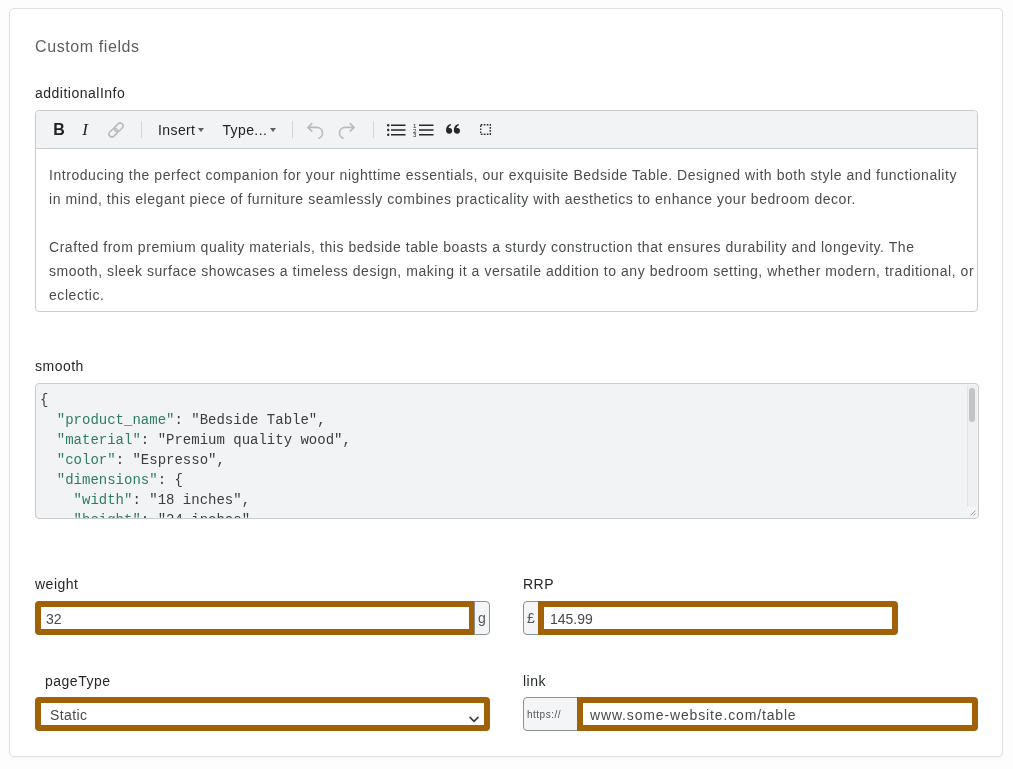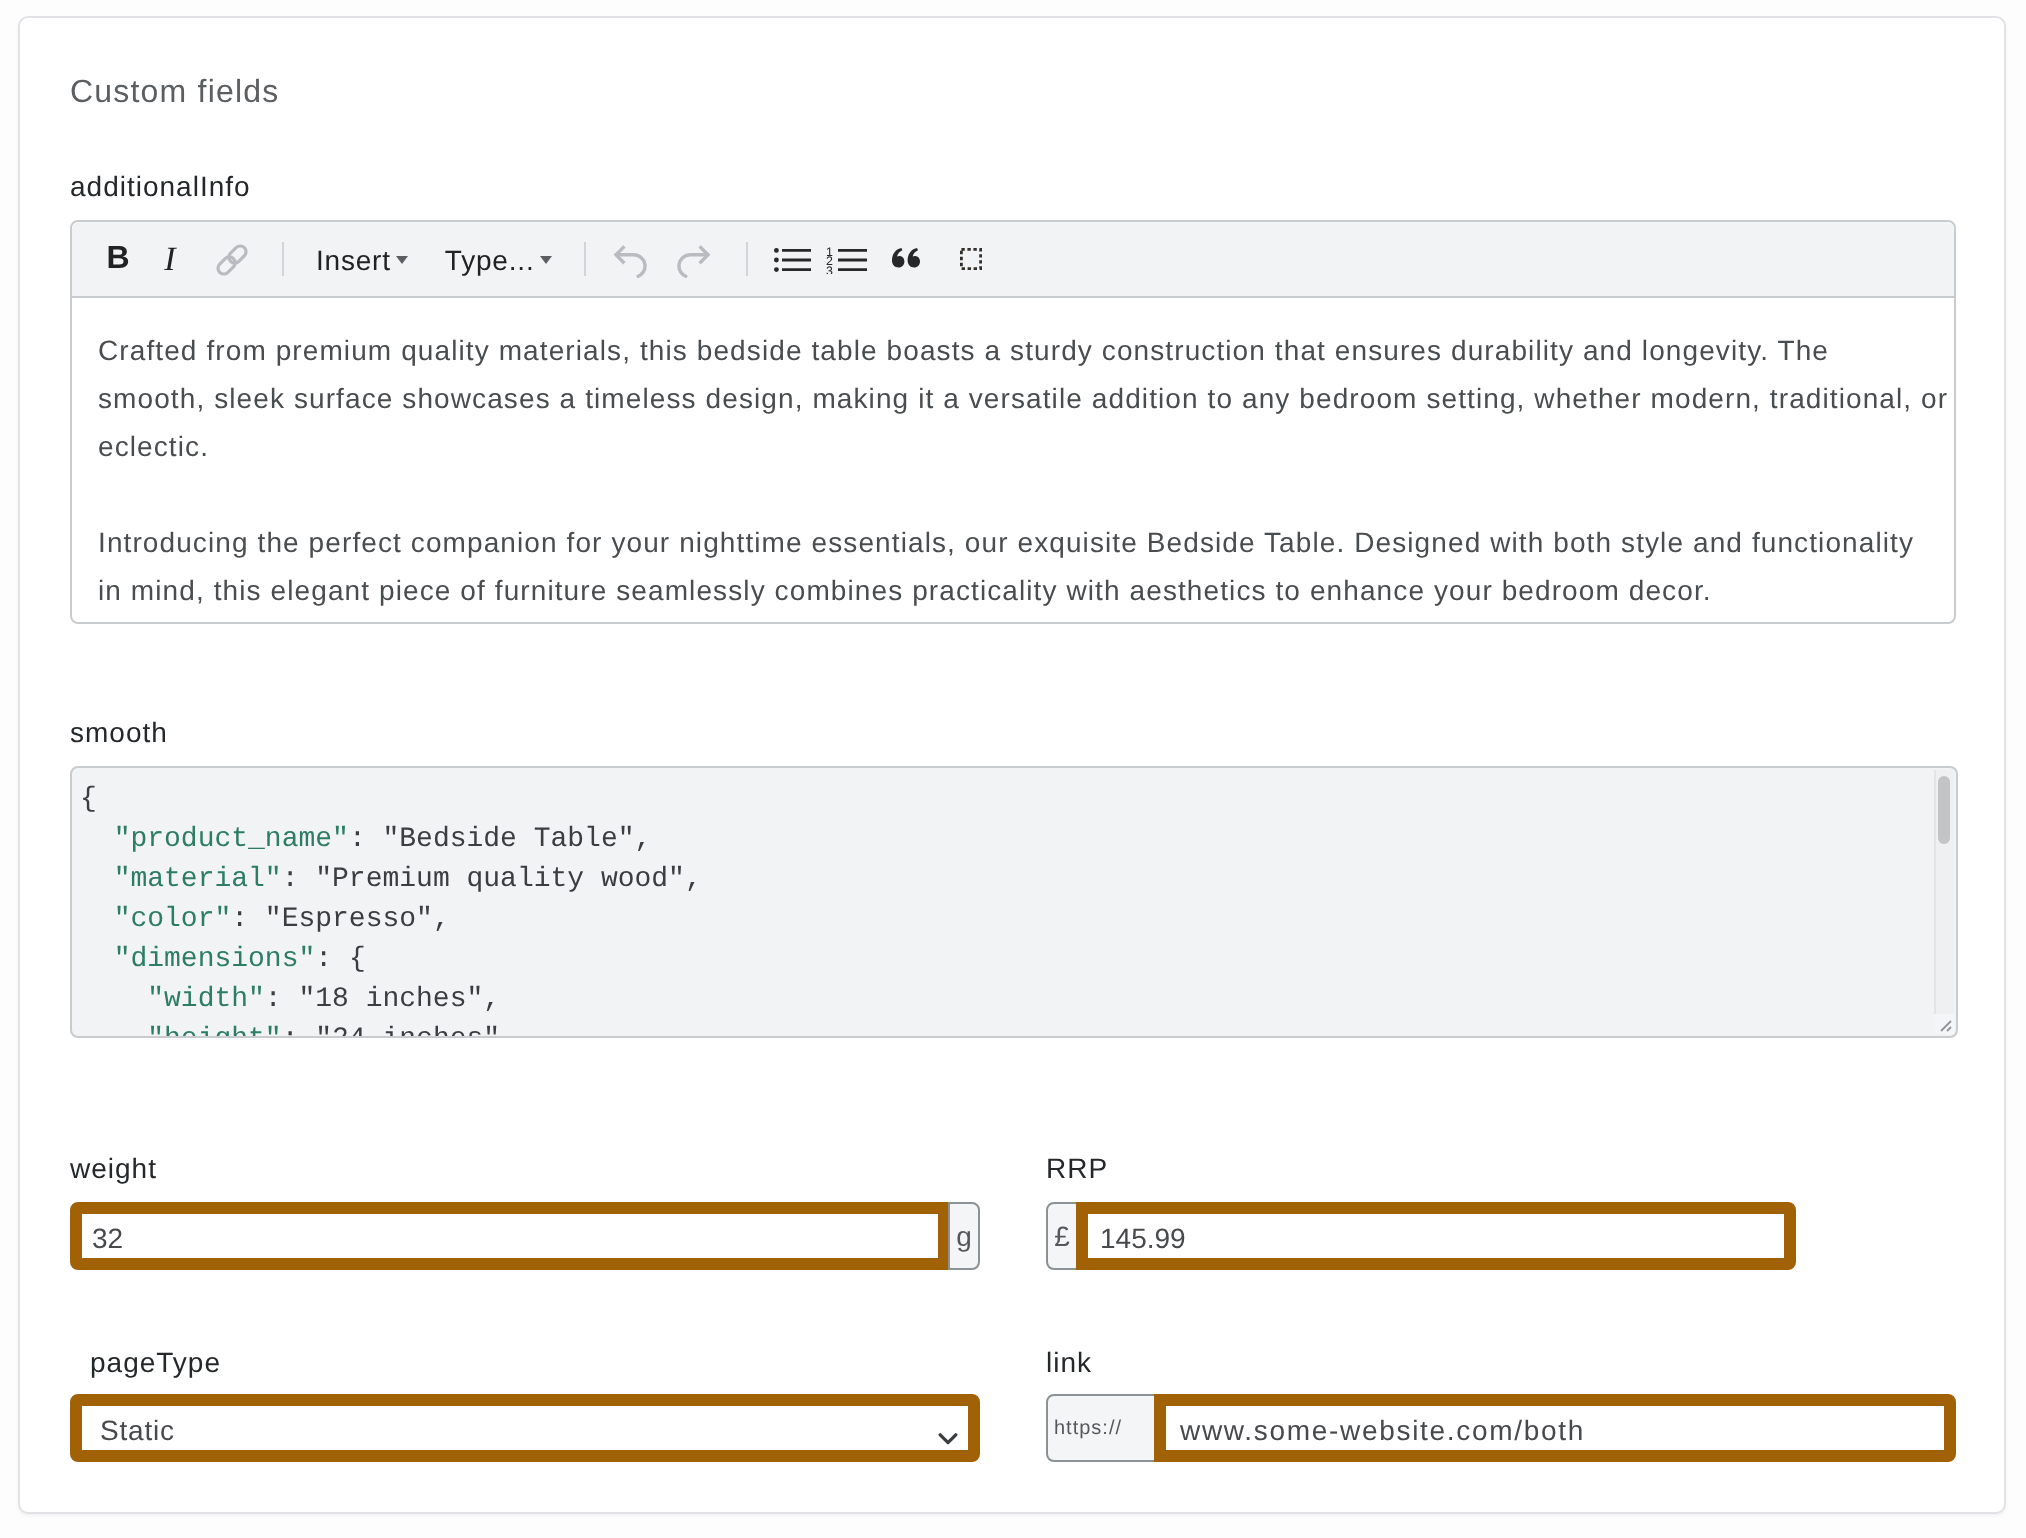"Crafted from premium quality materials," p { order: before "Introducing the perfect companion for" -> after "Introducing the perfect companion for" }
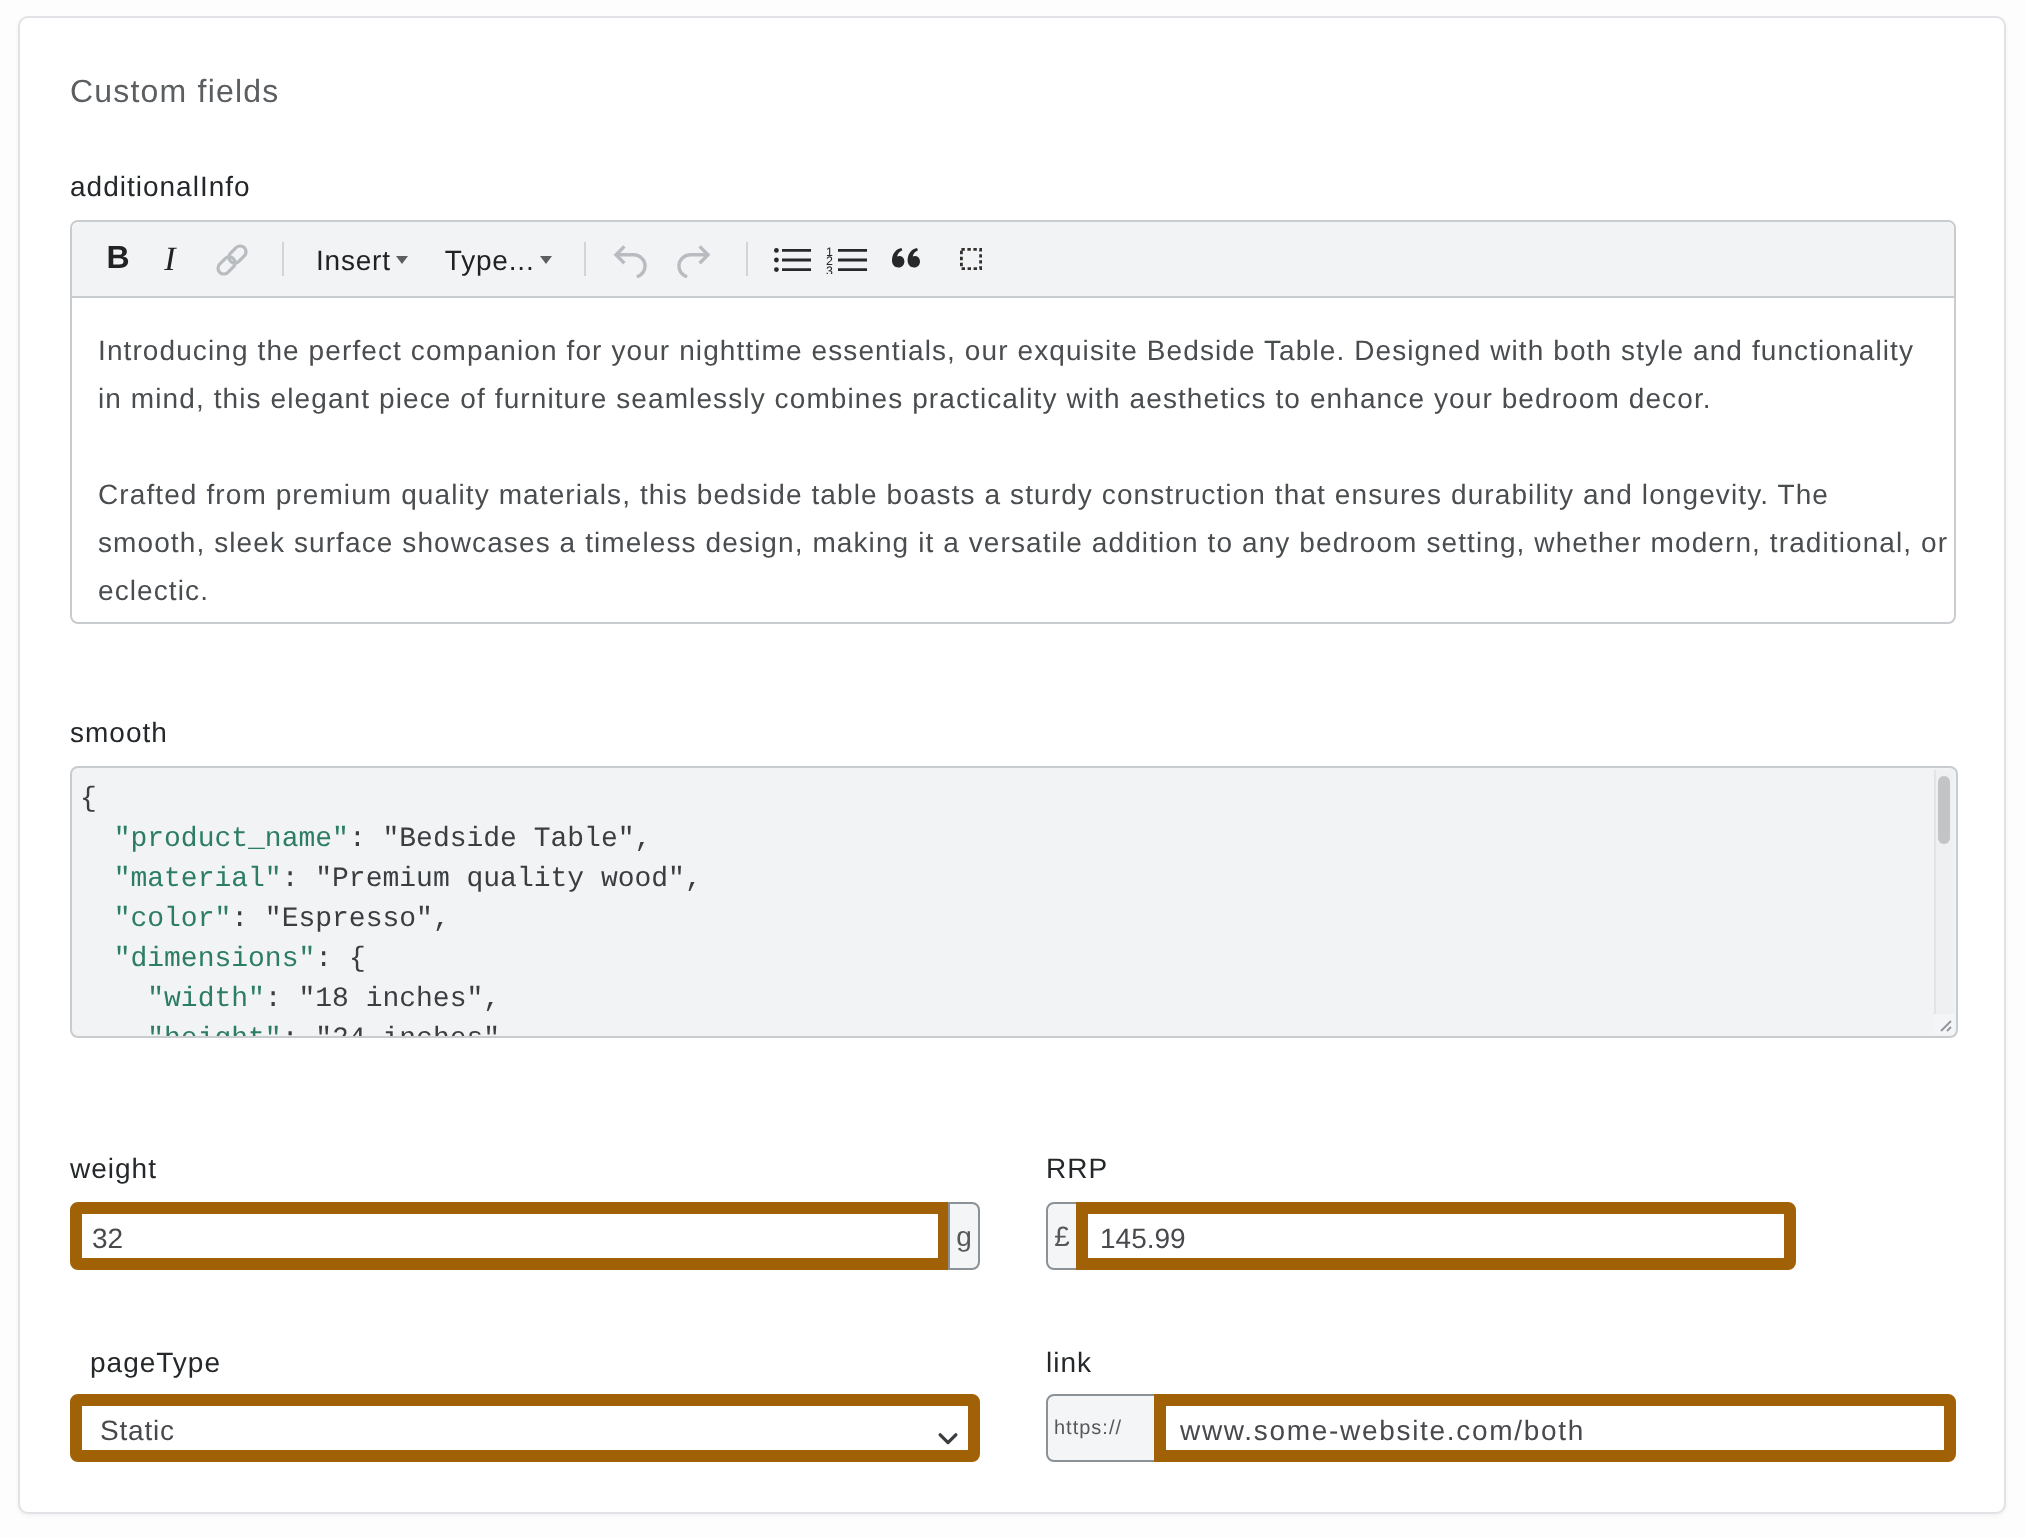"www.some-website.com/both" div.input { text: www.some-website.com/both -> www.some-website.com/table }
